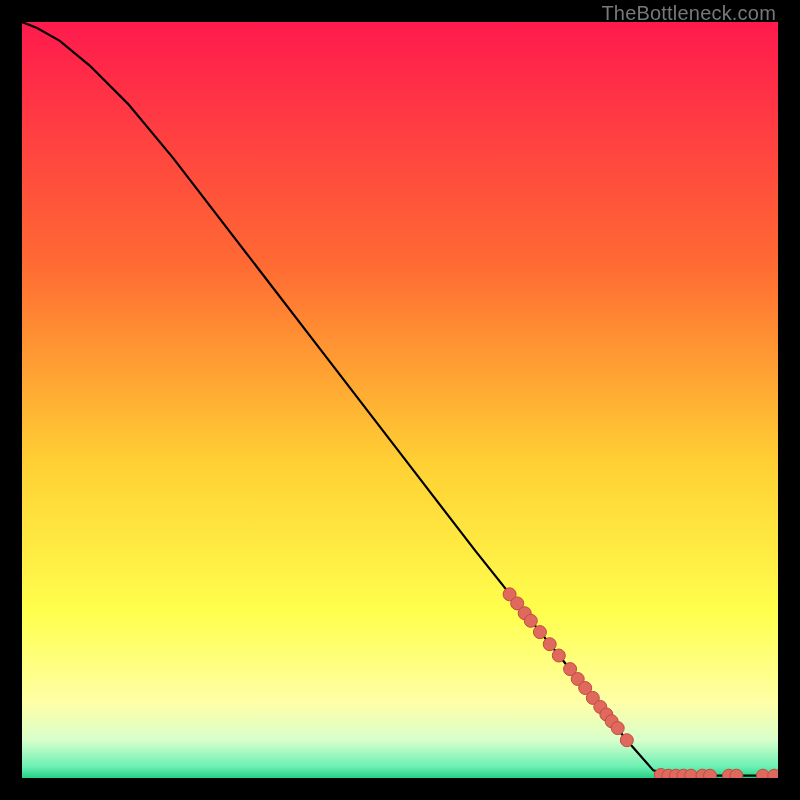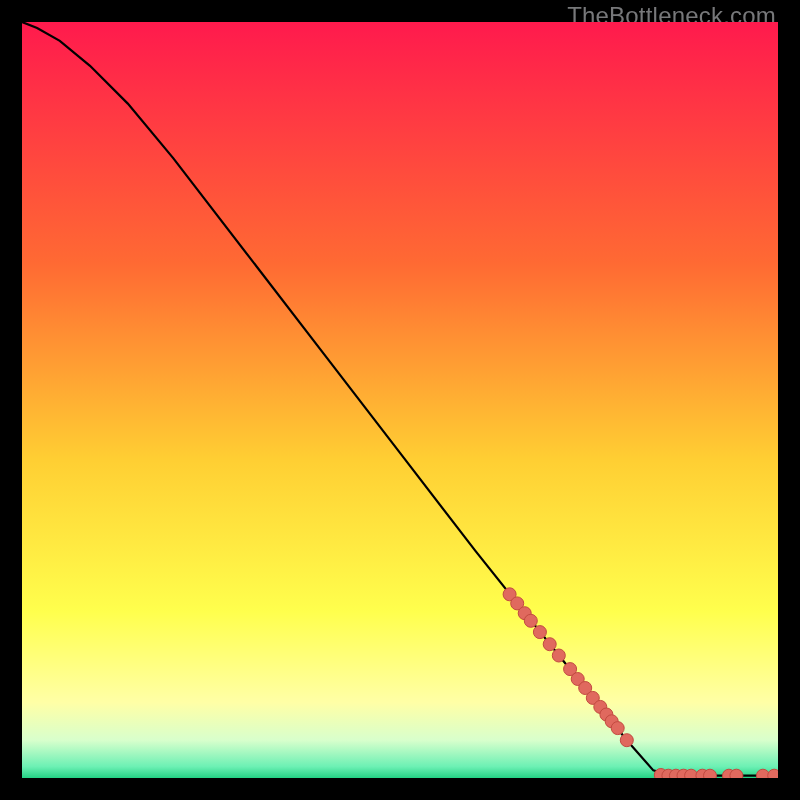"TheBottleneck.com" .attribution { font-size: 24px -> 20px }
